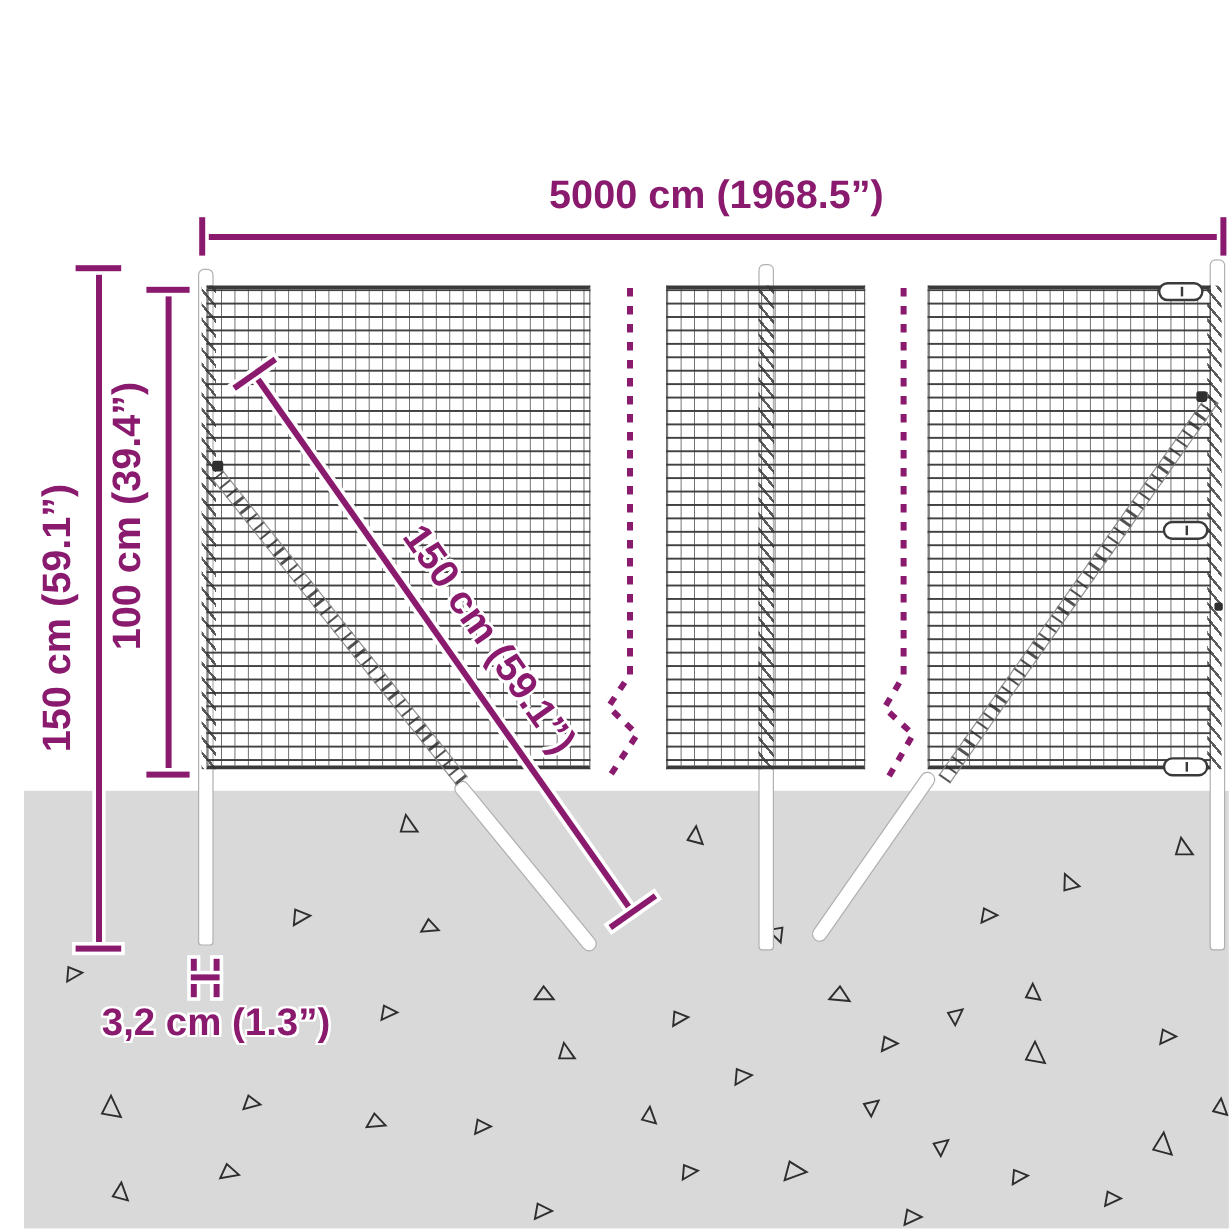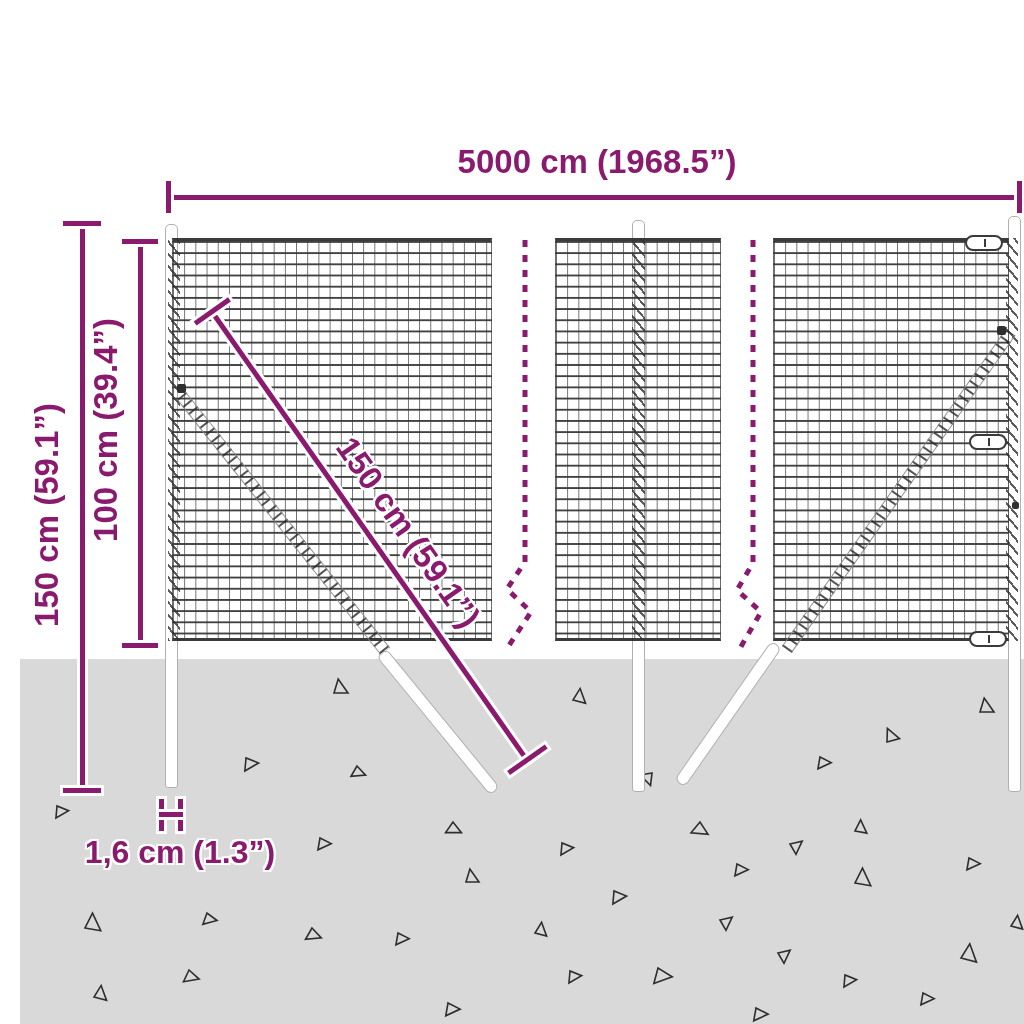"1,6 cm (1.3”)" div.abs { text: 1,6 -> 3,2 }
